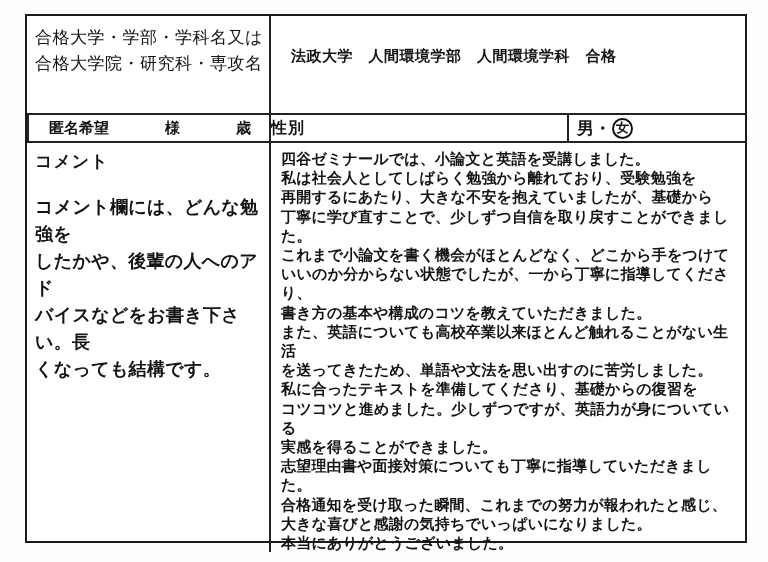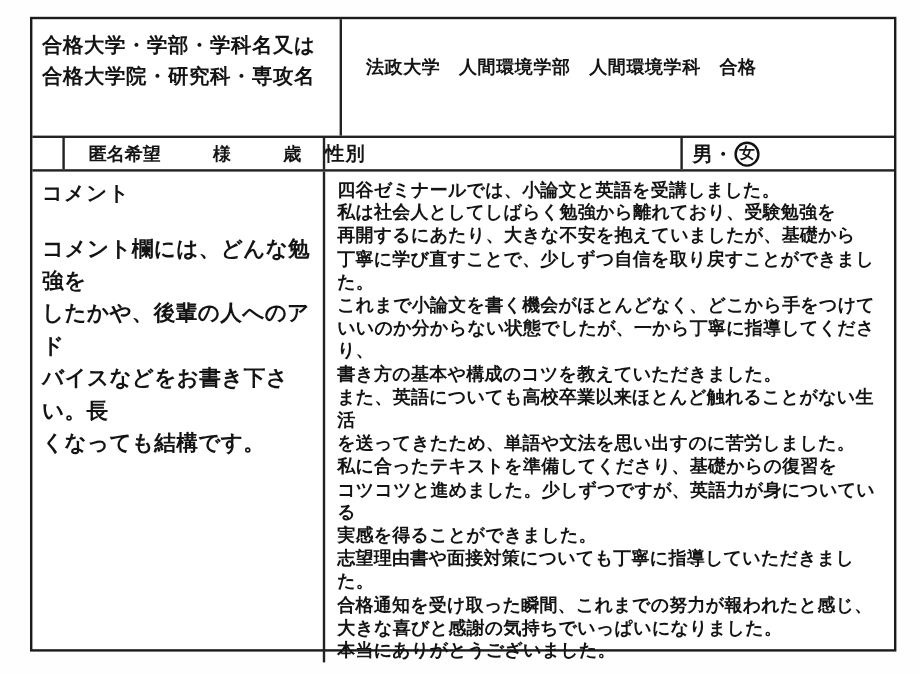"合格大学・学部・学科名又は" .r1-label { font-weight: 700 -> 400 }
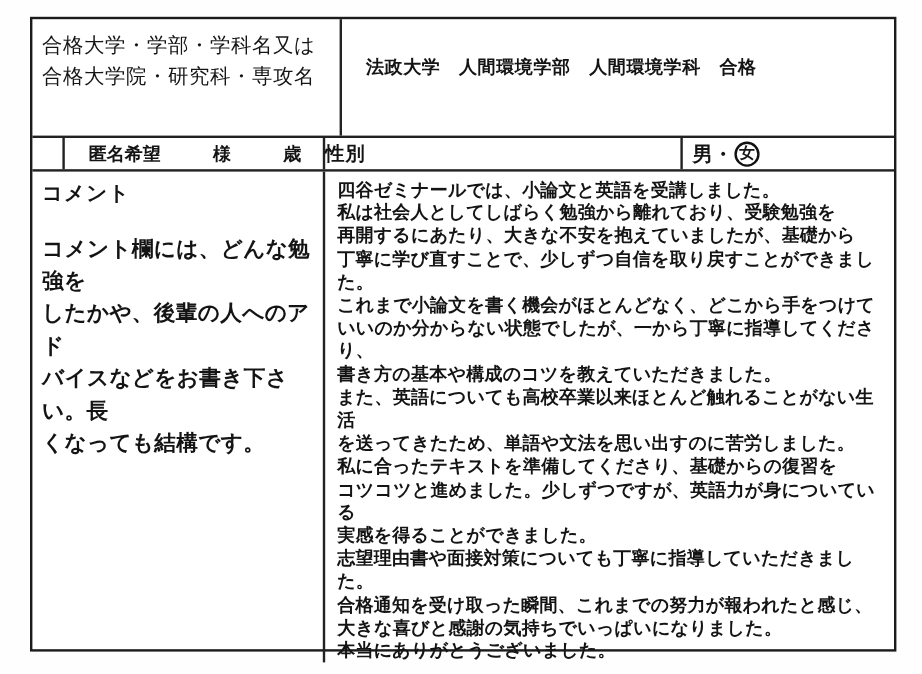"法政大学 人間環境学部 人間環境学科 合格" .row1 .value-cell { margin-left: 14px -> none }
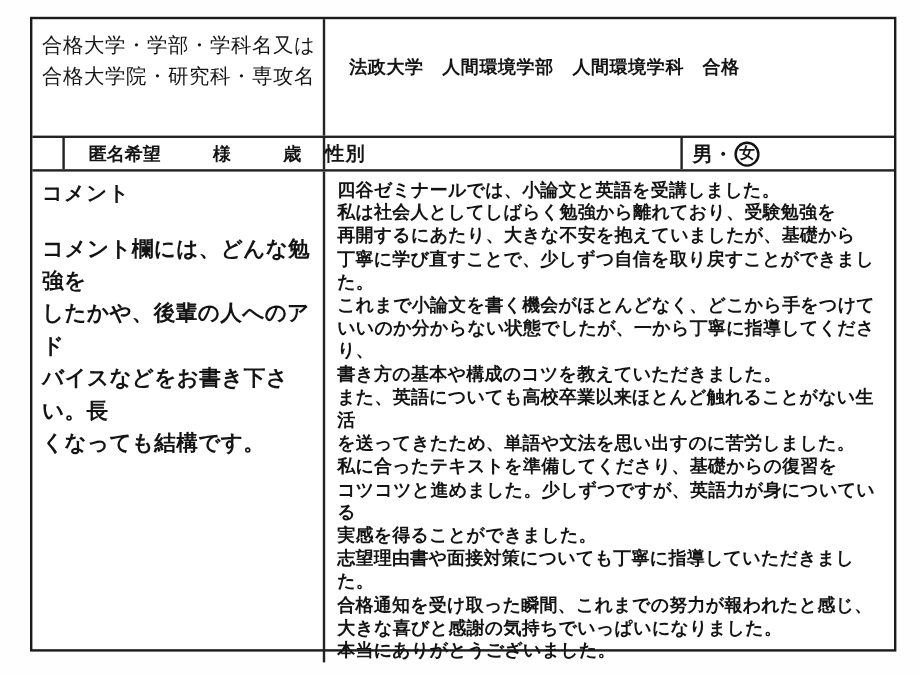"匿名希望" .name-cell { margin-left: 25px -> none }
